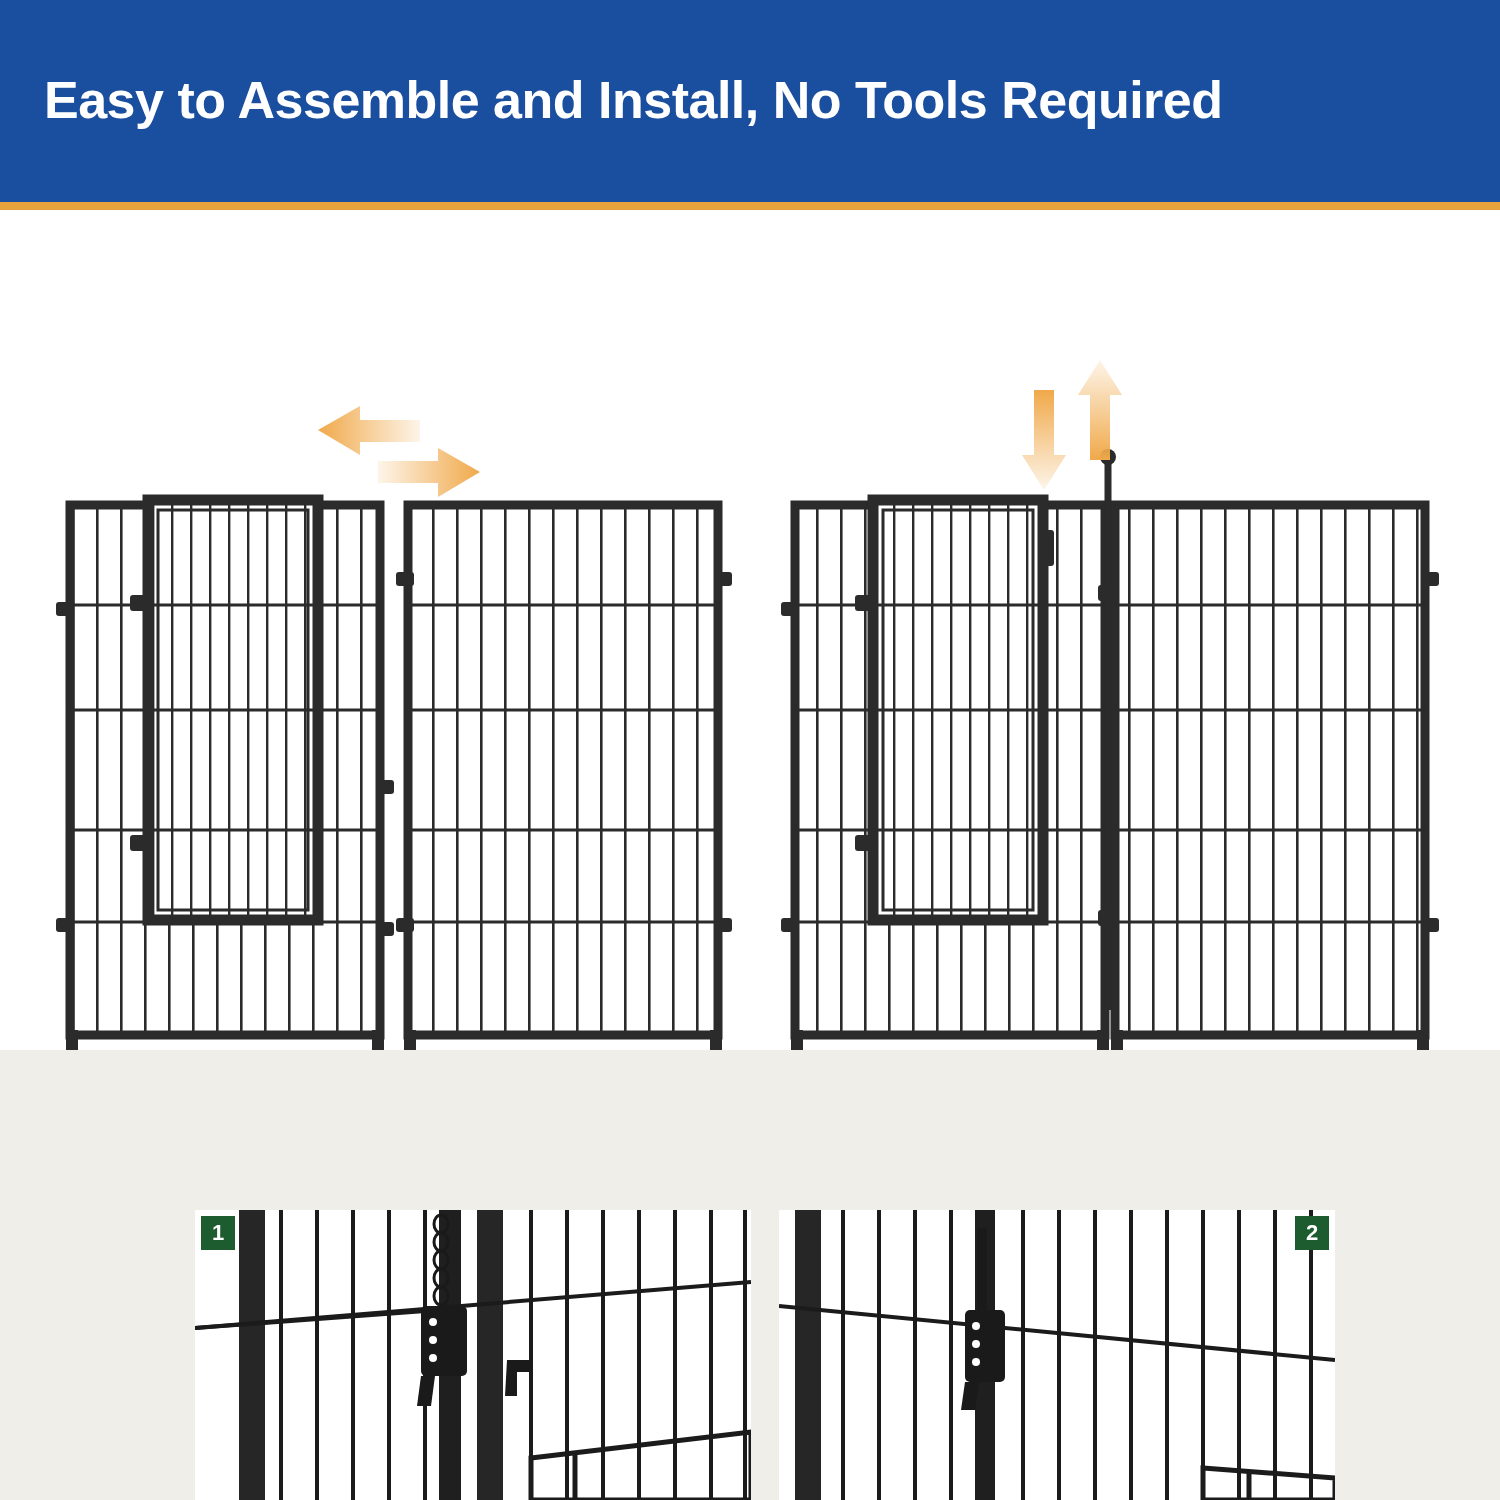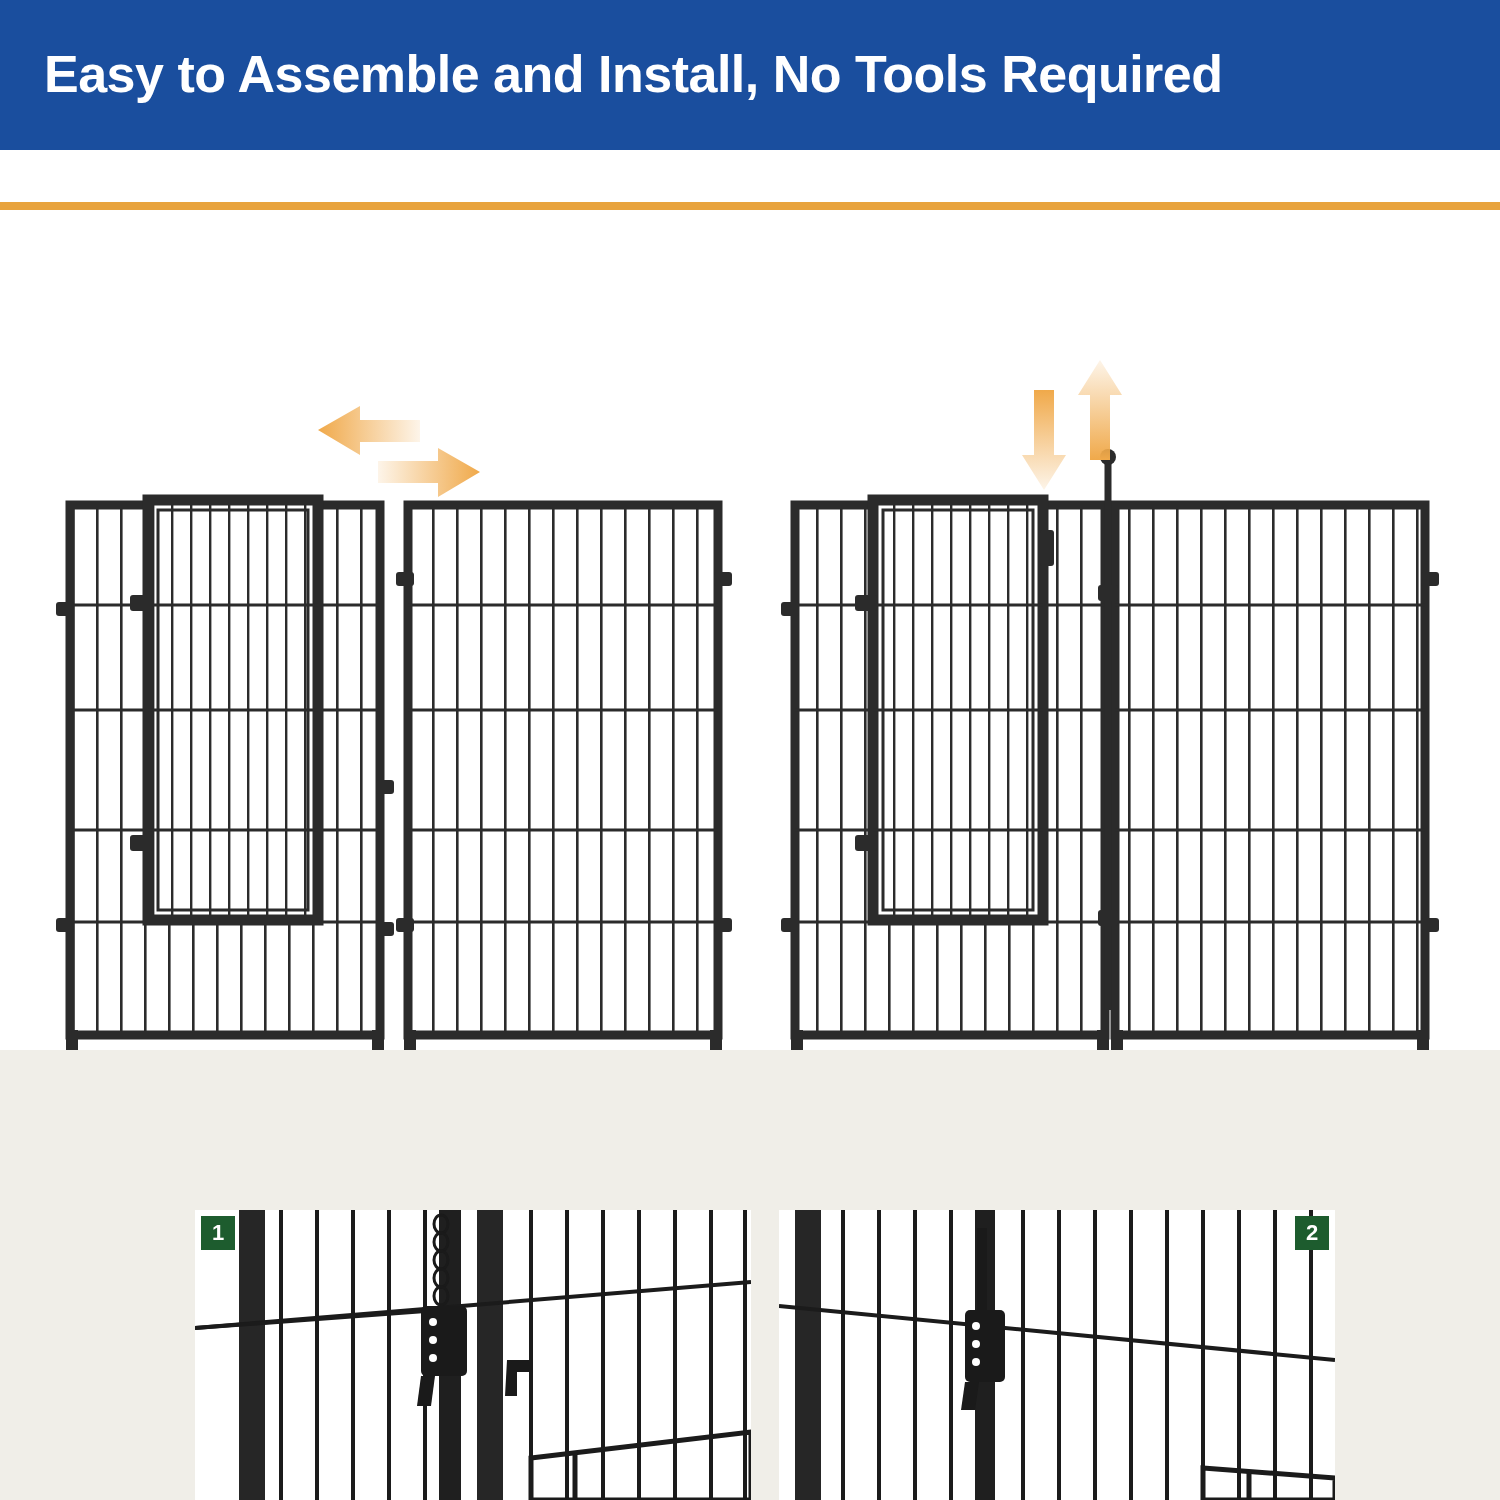"Easy to Assemble and Install," #header-banner { height: 150px -> 202px }
